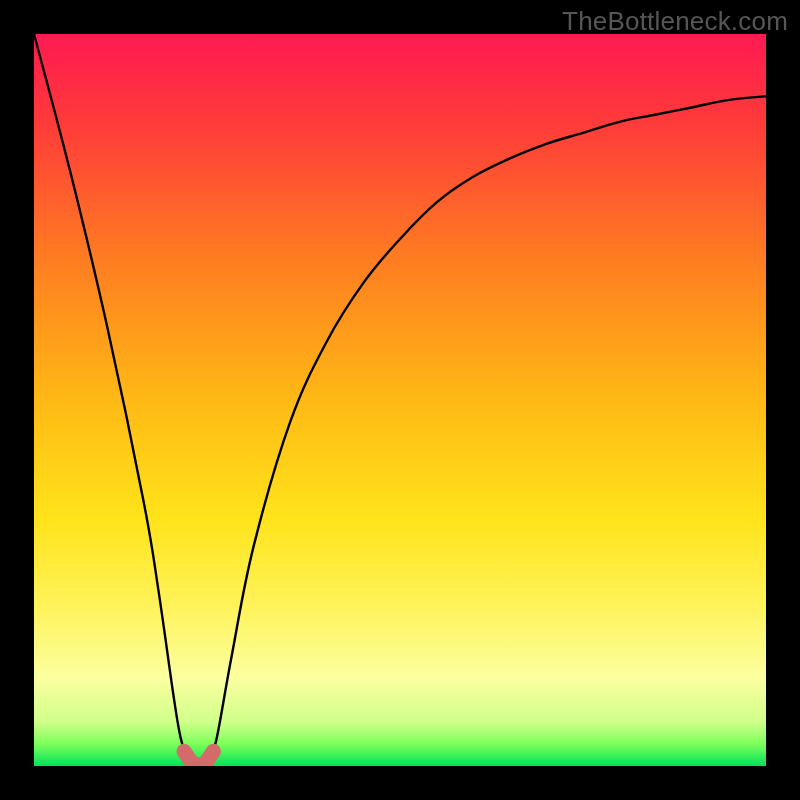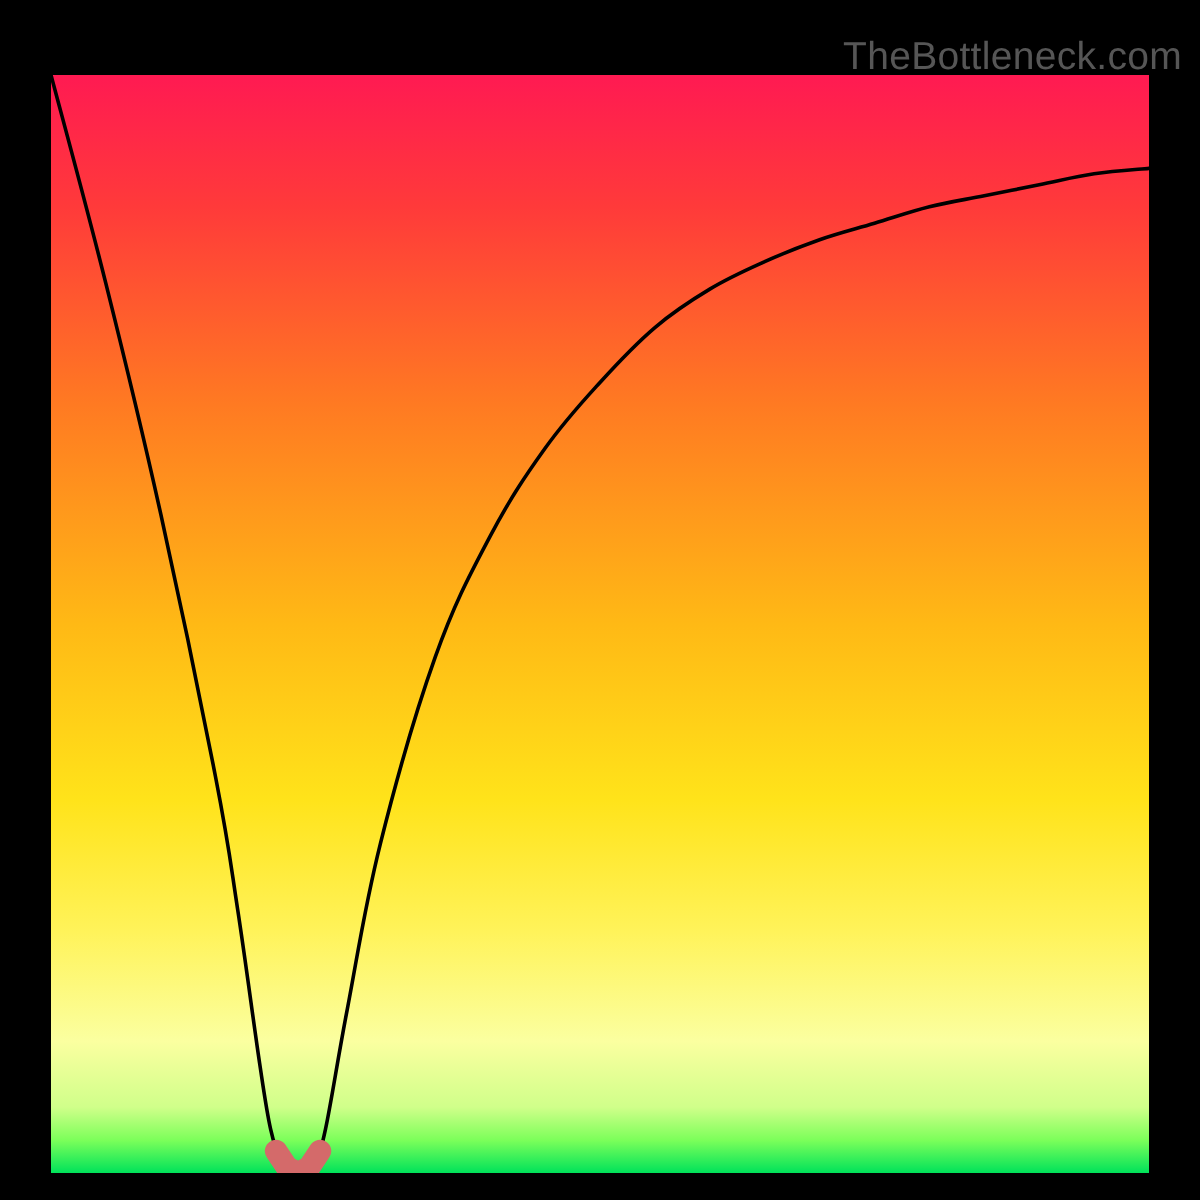"TheBottleneck.com" .frame { top: 16px -> 0 }
